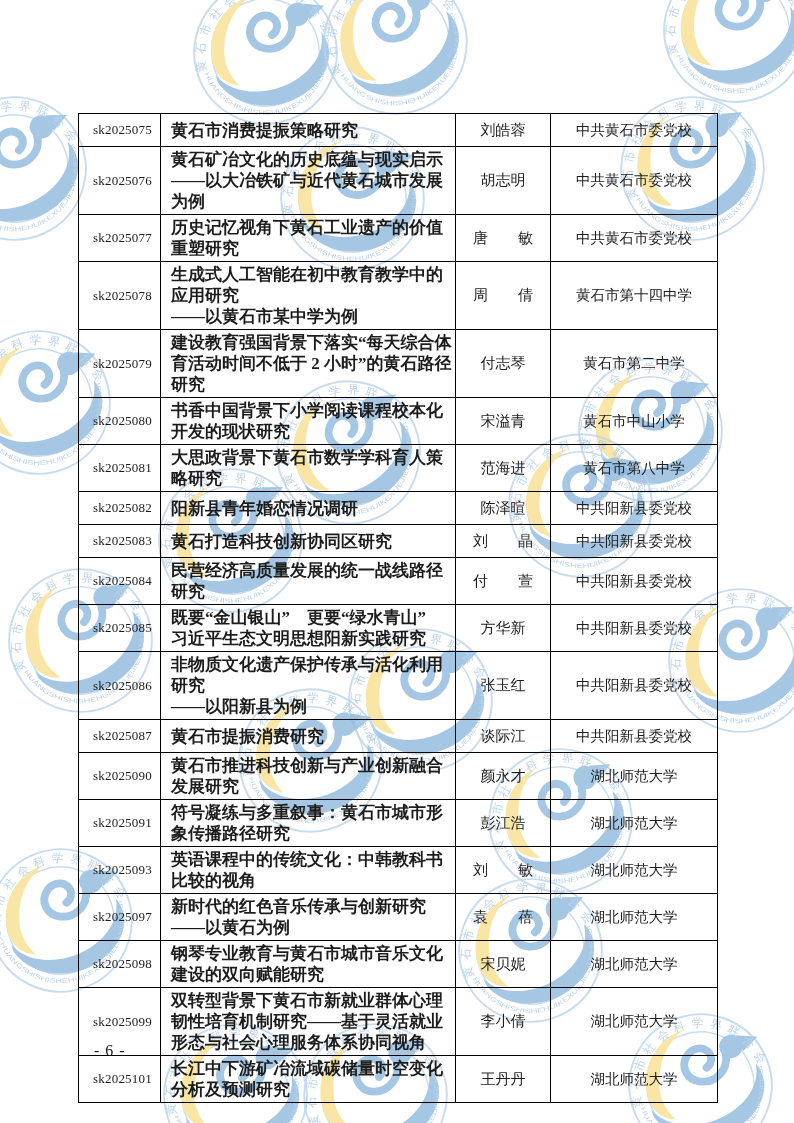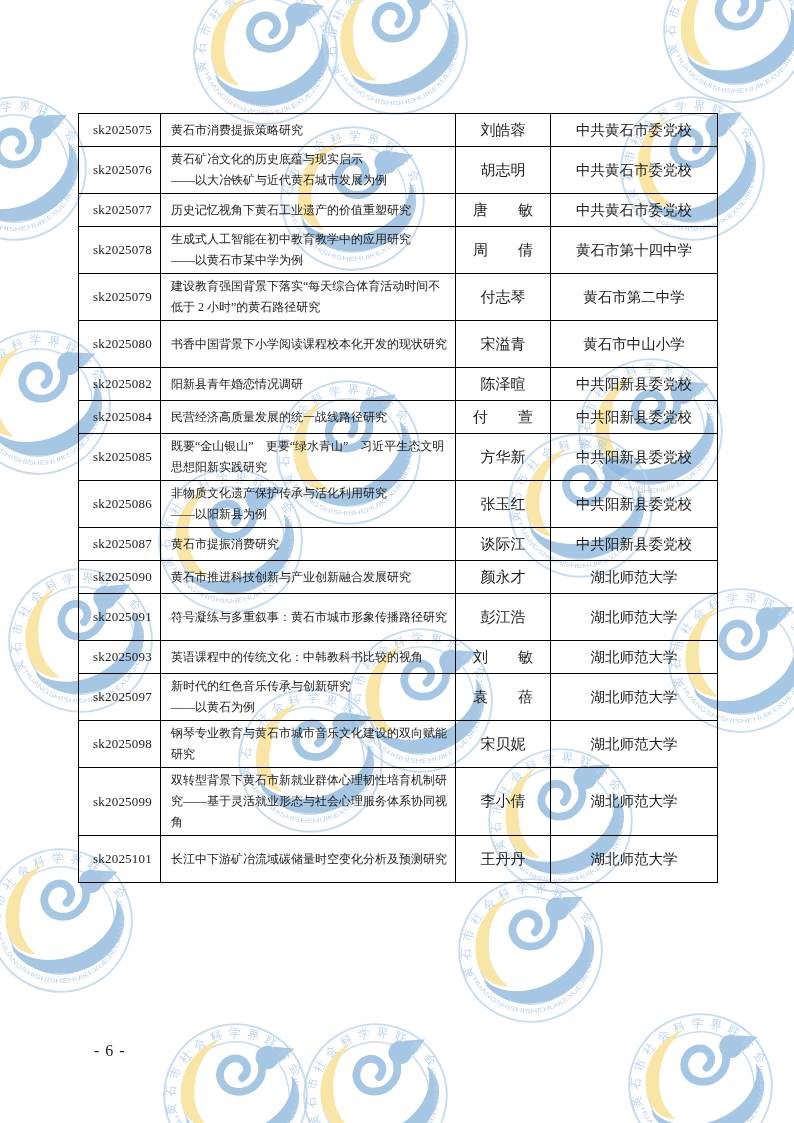"黄石市消费提振策略研究" td.title { font-size: 12px -> 17px; font-weight: none -> bold }
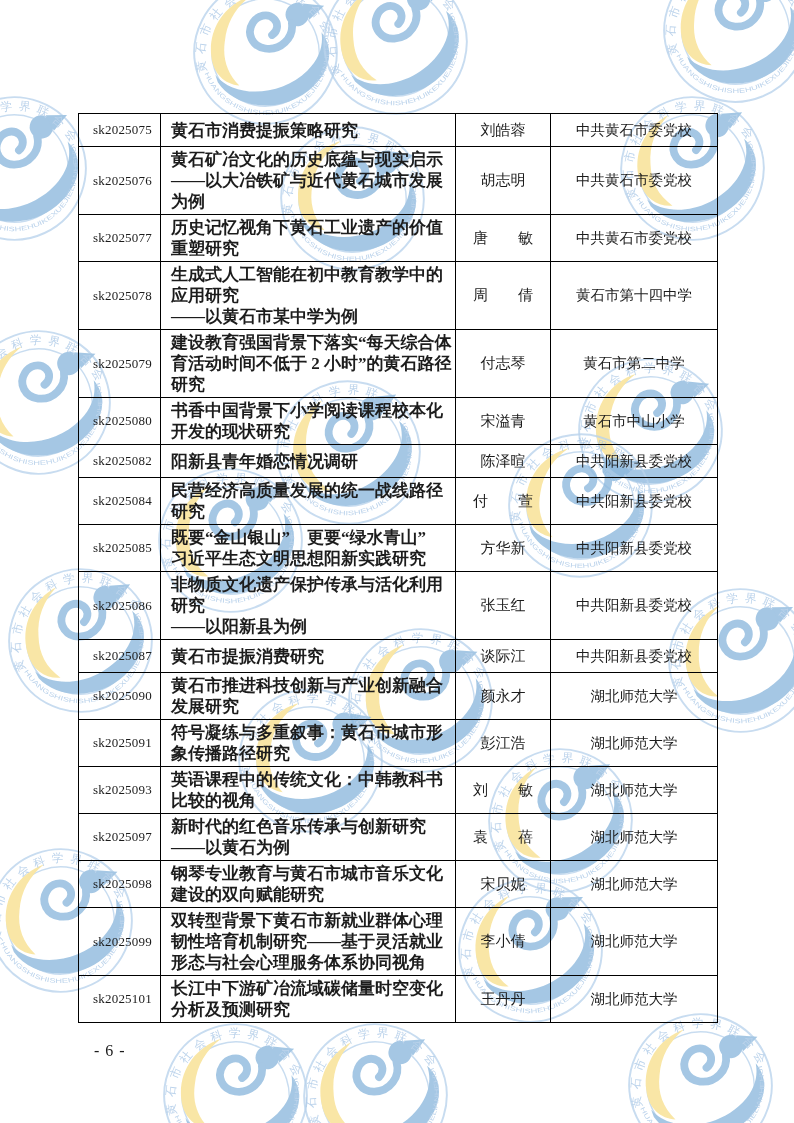"sk2025081" tr.h1 { html: none -> <tr> <td>sk2025081</td> <td>大思政背景下黄石市数学学科育人策略研究</td> <td>范海进</td> <td>黄石市第八中学</td> </tr> }
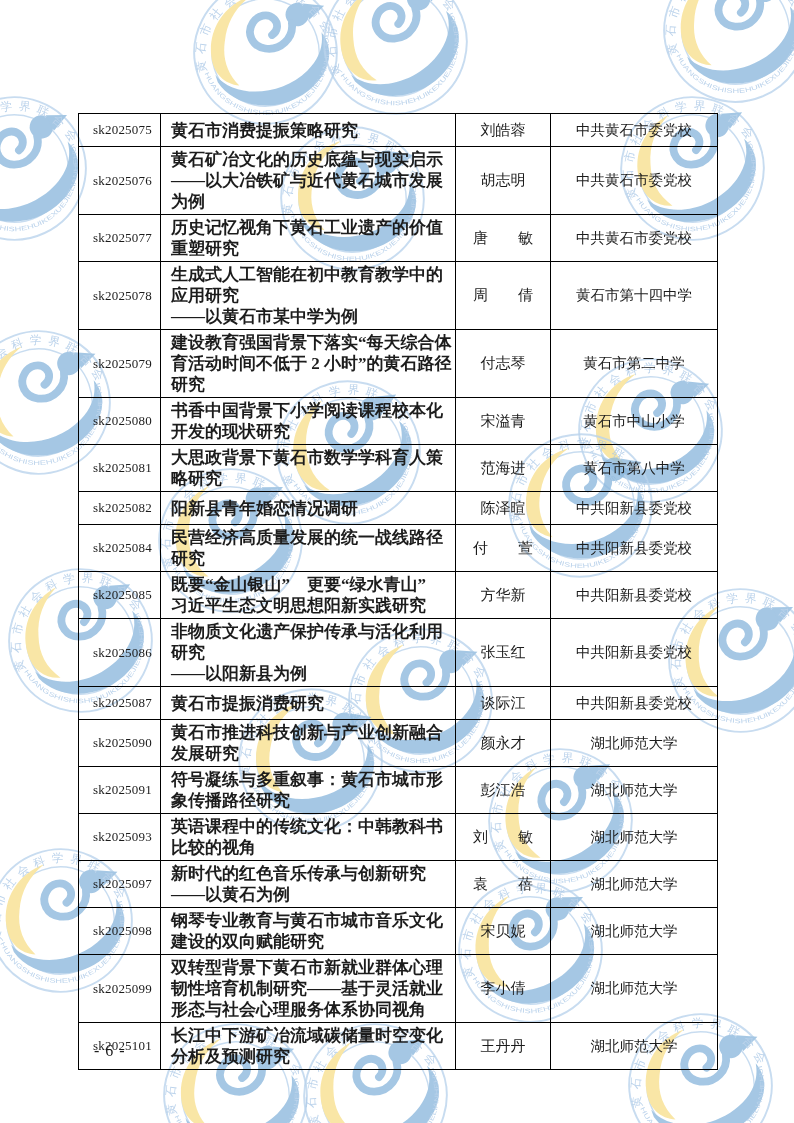"sk2025083" tr.h1 { html: none -> <tr> <td>sk2025083</td> <td>黄石打造科技创新协同区研究</td> <td>刘 晶</td> <td>中共阳新县委党校</td> </tr> }
